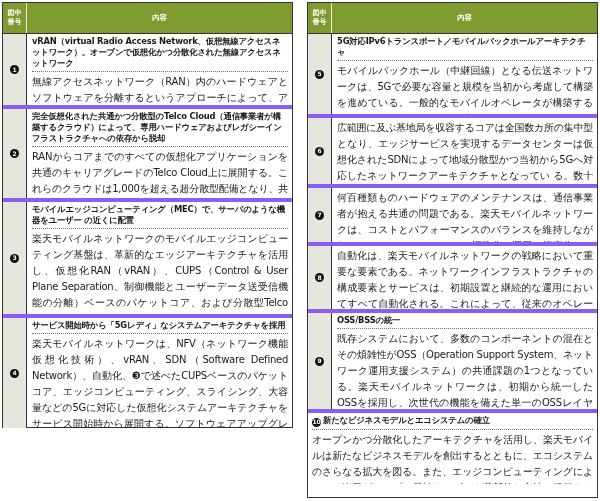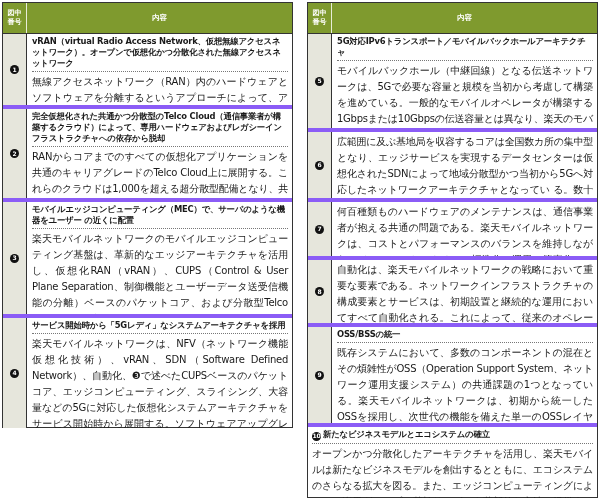"5G対応IPv6トランスポート／モバイルバックホールアーキテクチャ" div.row { height: 98px -> 84px }
